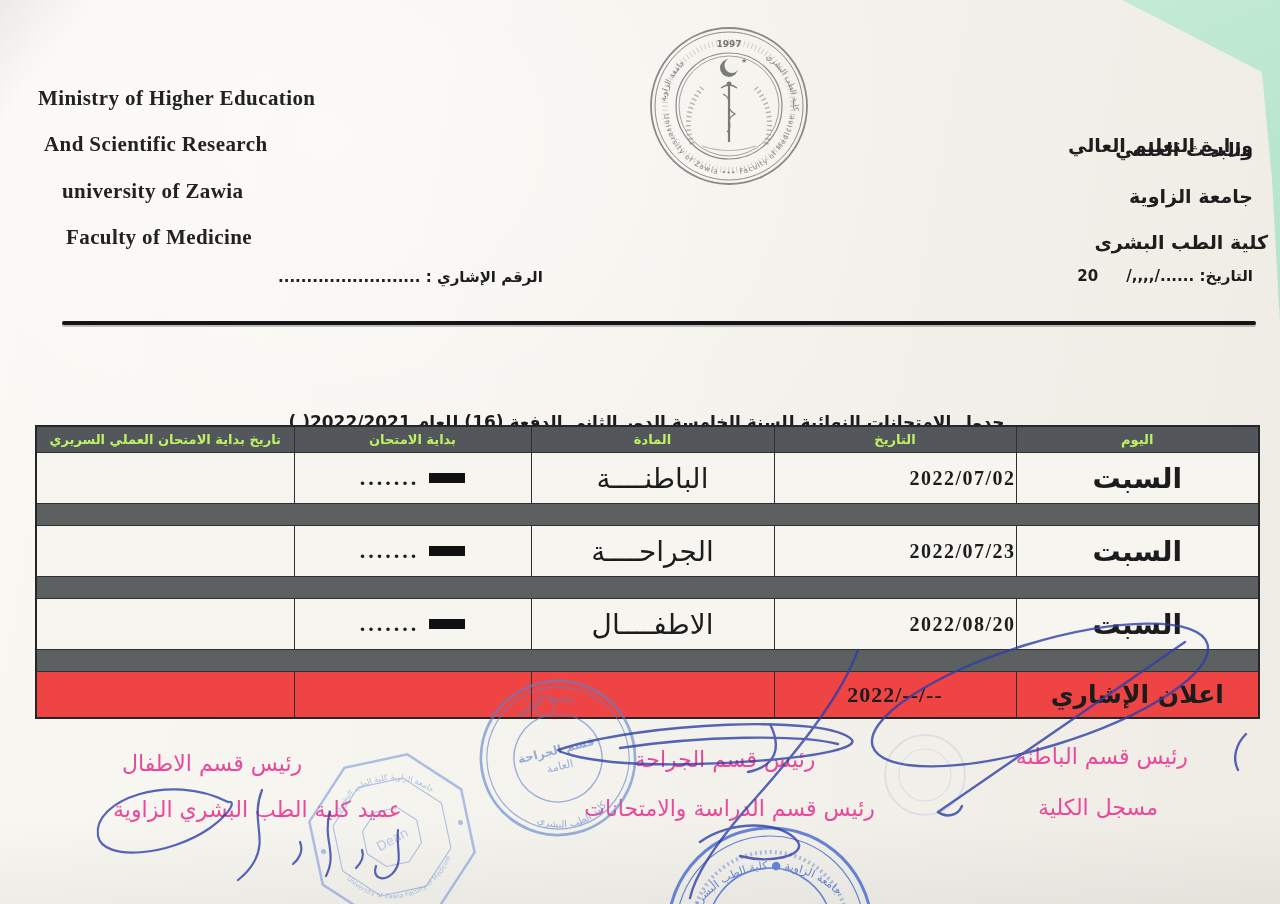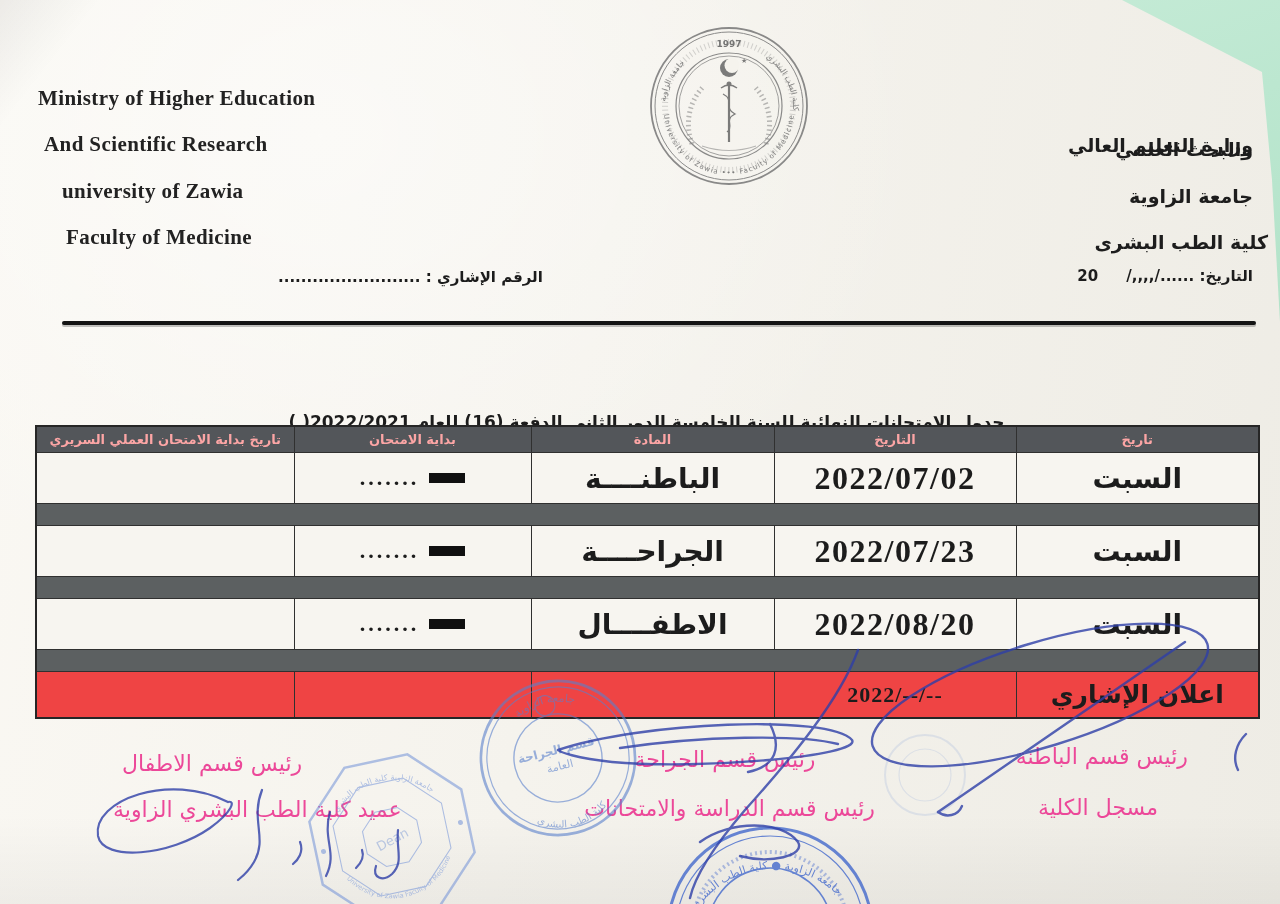"تاريخ بداية الامتحان العملي السريري" .sched th { color: #fca5a5 -> #bef264 }
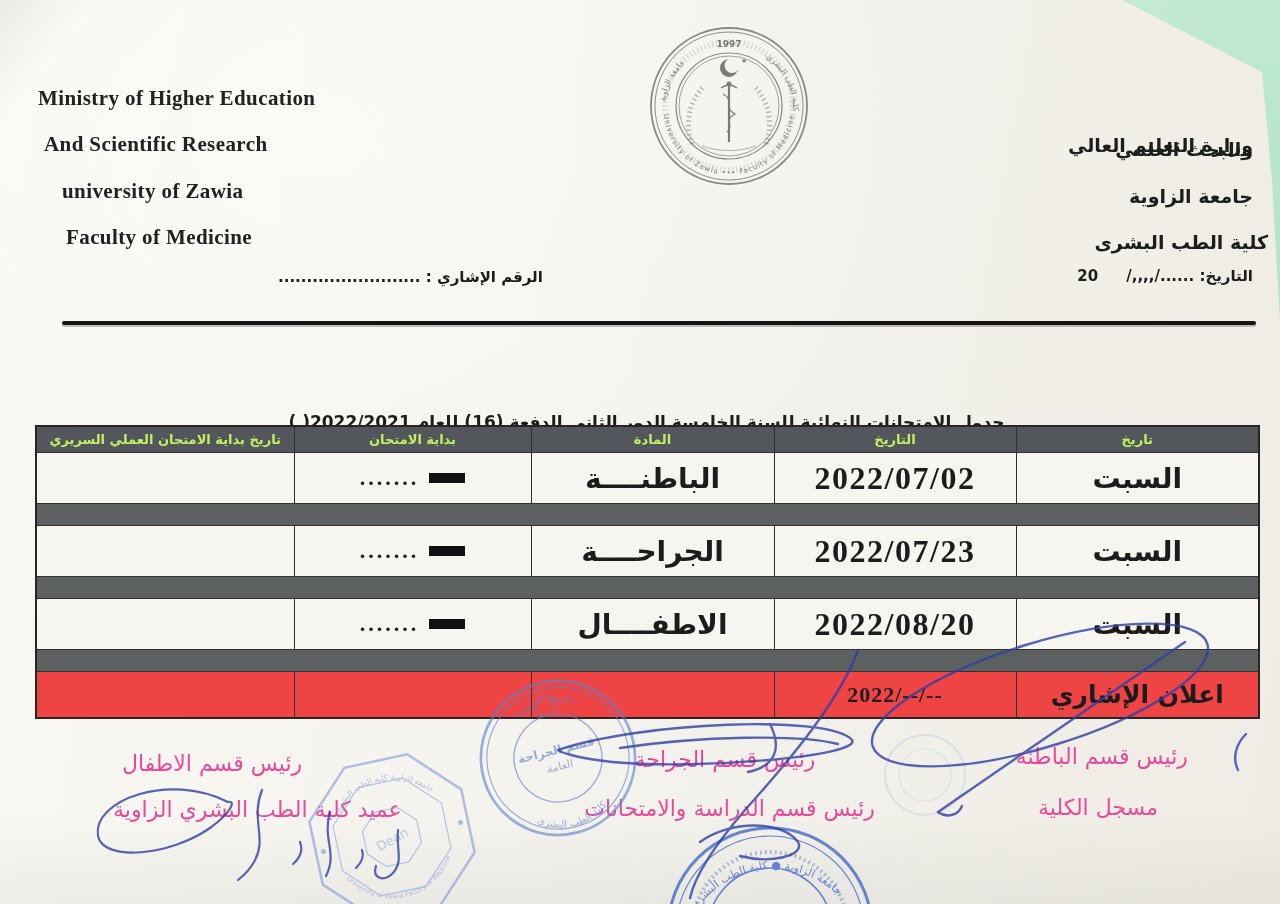"تاريخ" th { text: تاريخ -> اليوم }
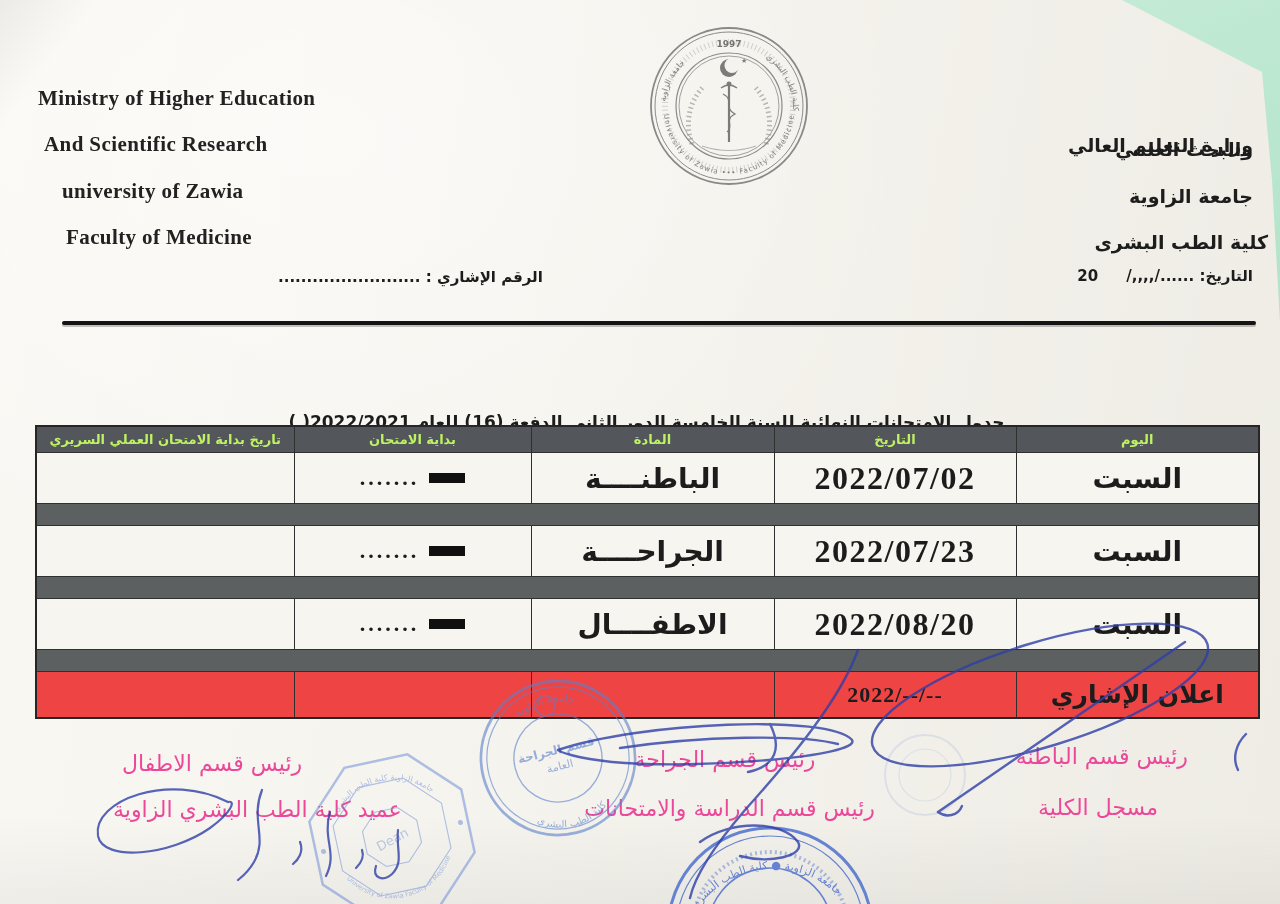"الباطنــــة" td.subject { font-weight: bold -> normal }
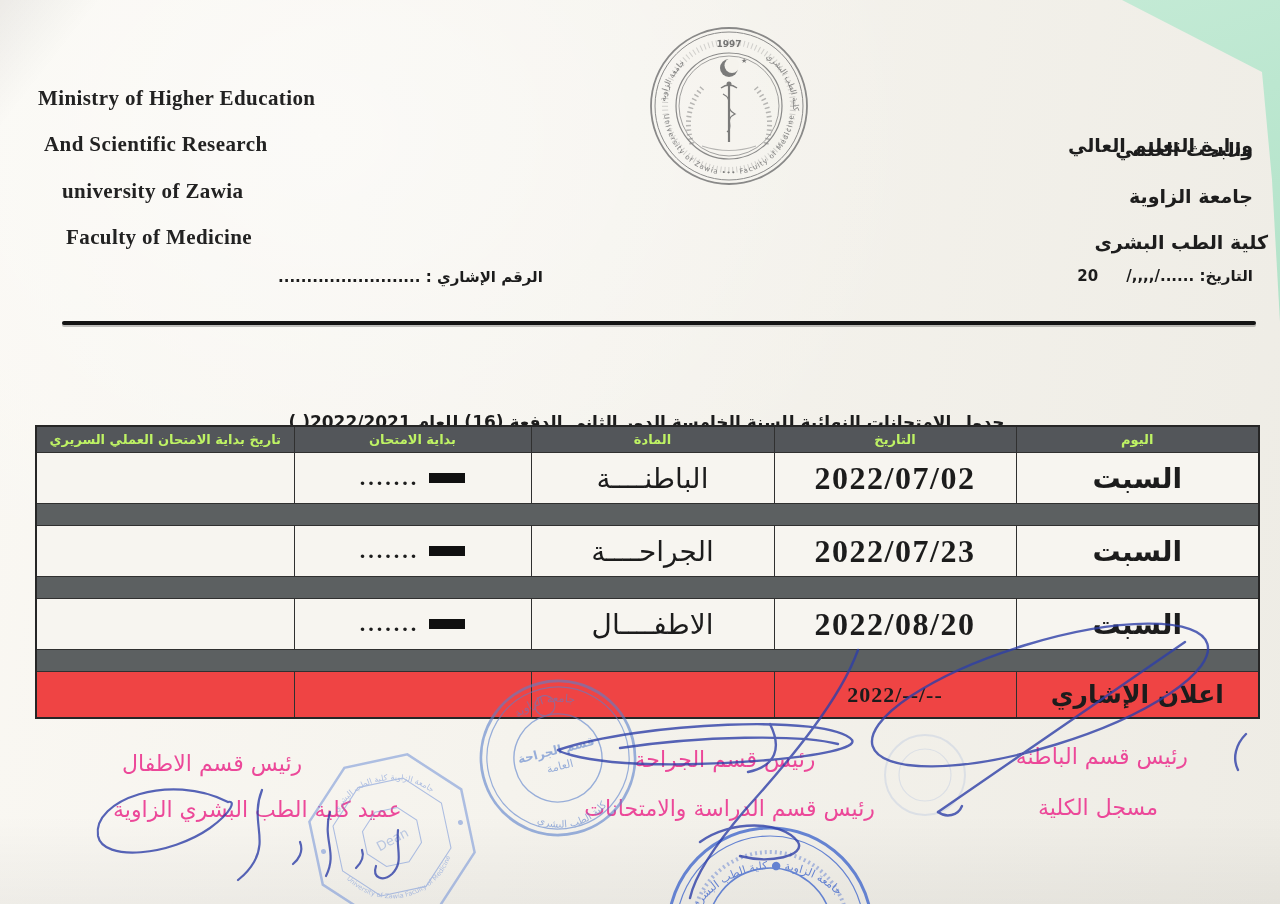"2022/07/02" td.date { font-size: 32px -> 20px; text-align: none -> right }
